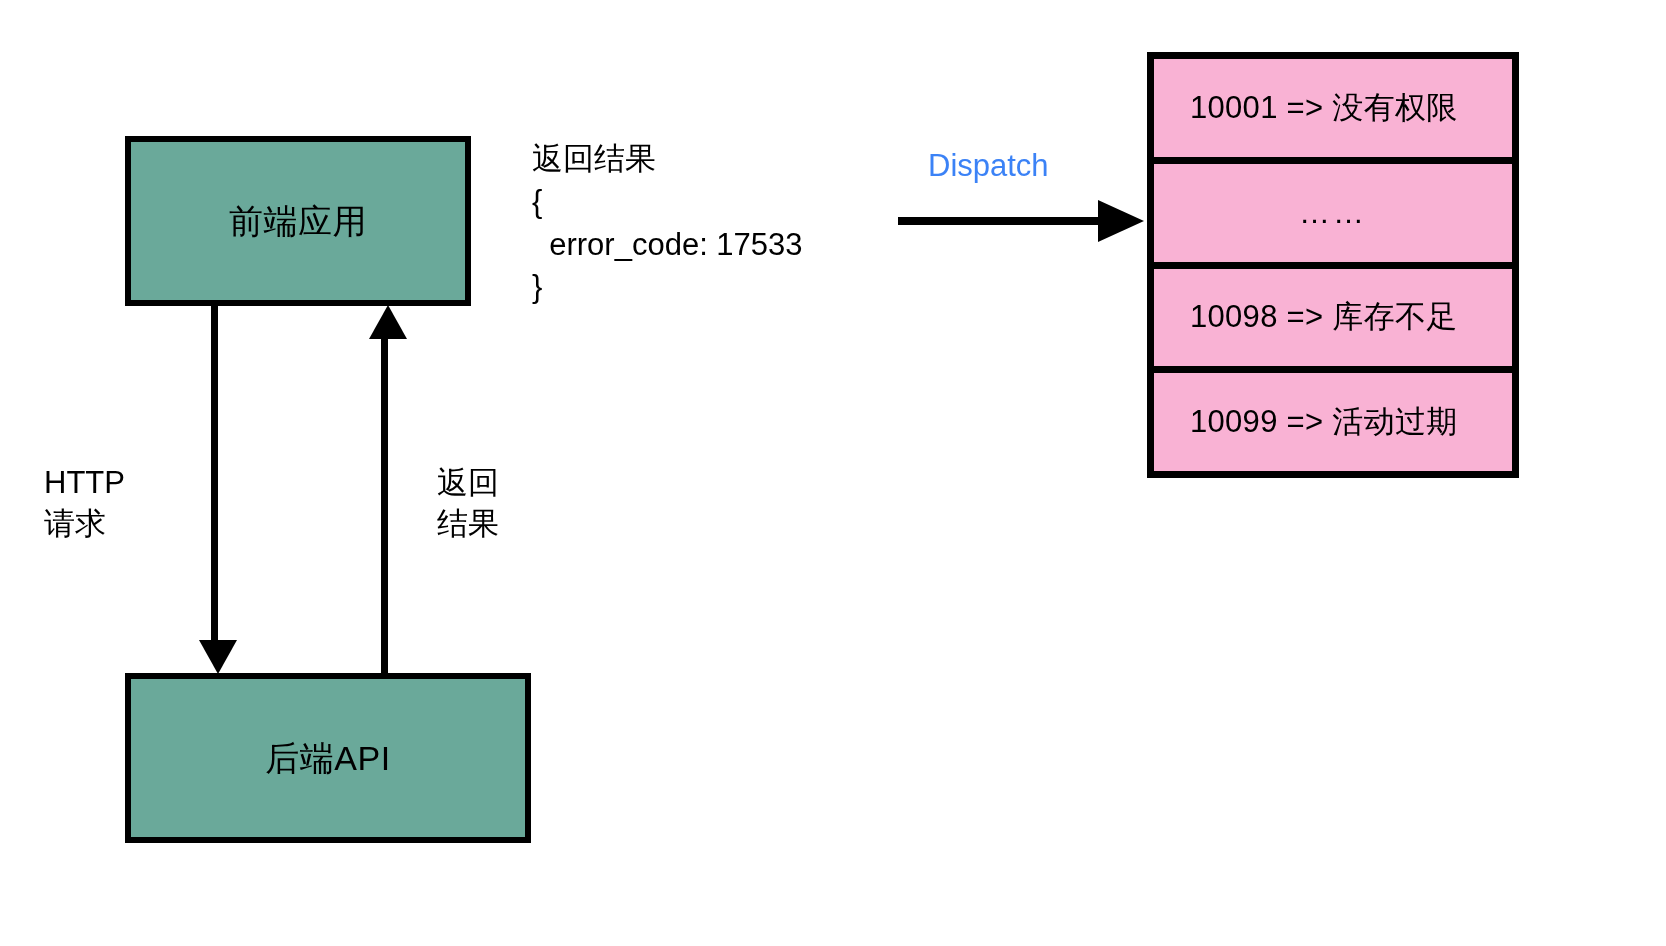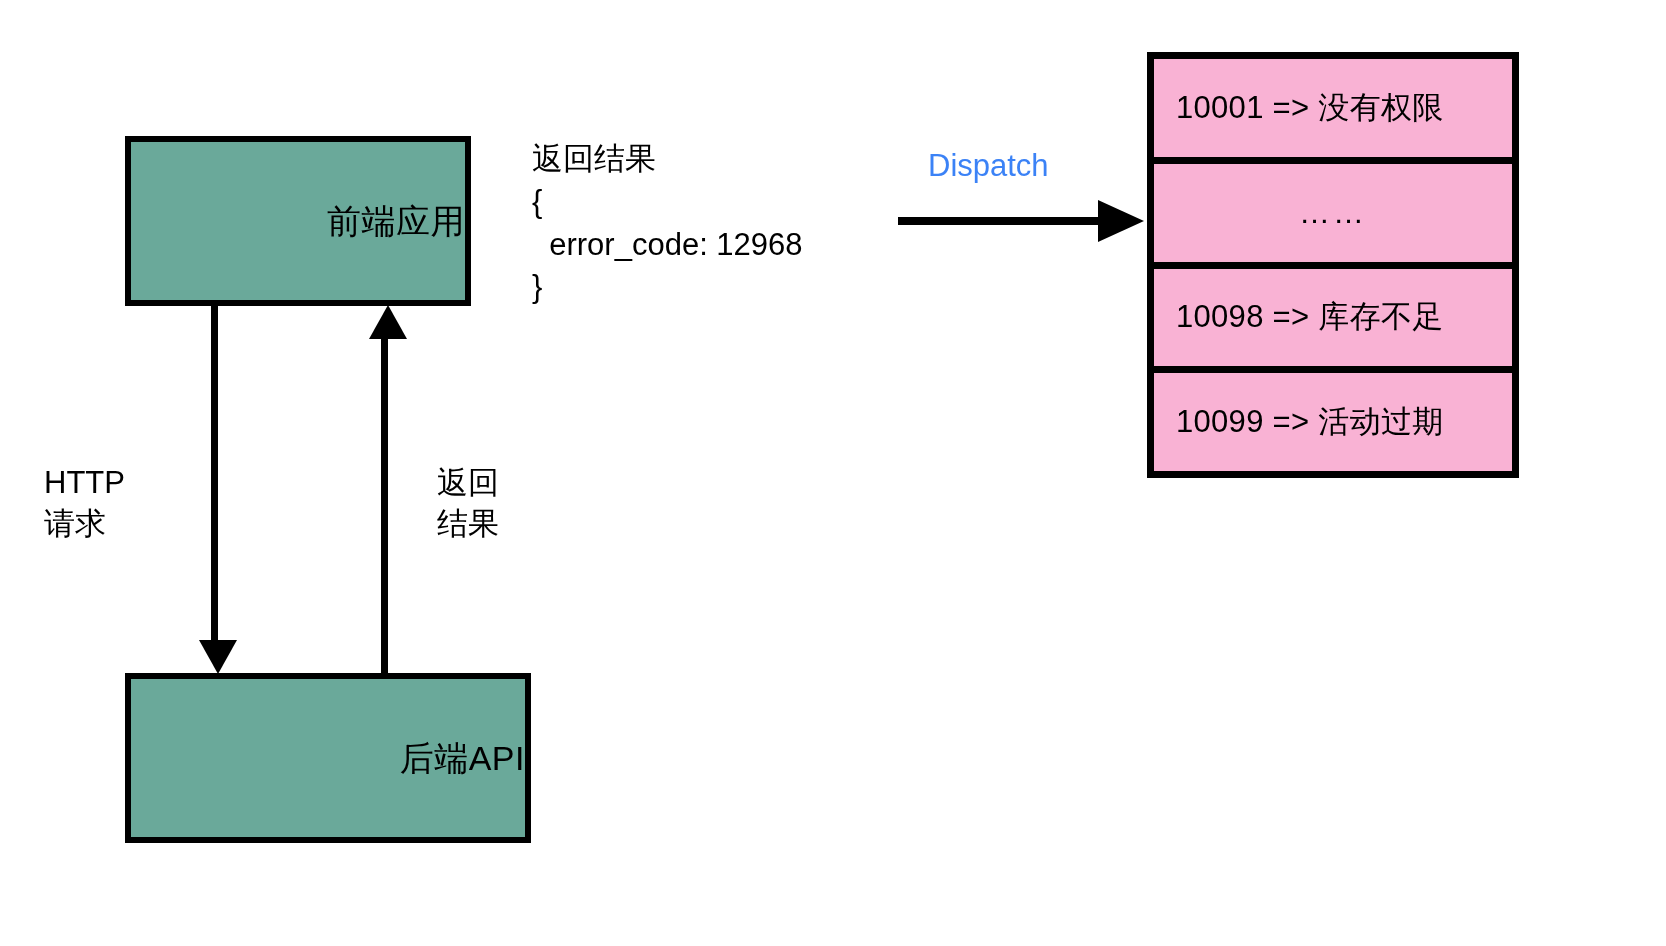"10001 => 没有权限" #error-table .err-row { padding-left: 22px -> 36px }
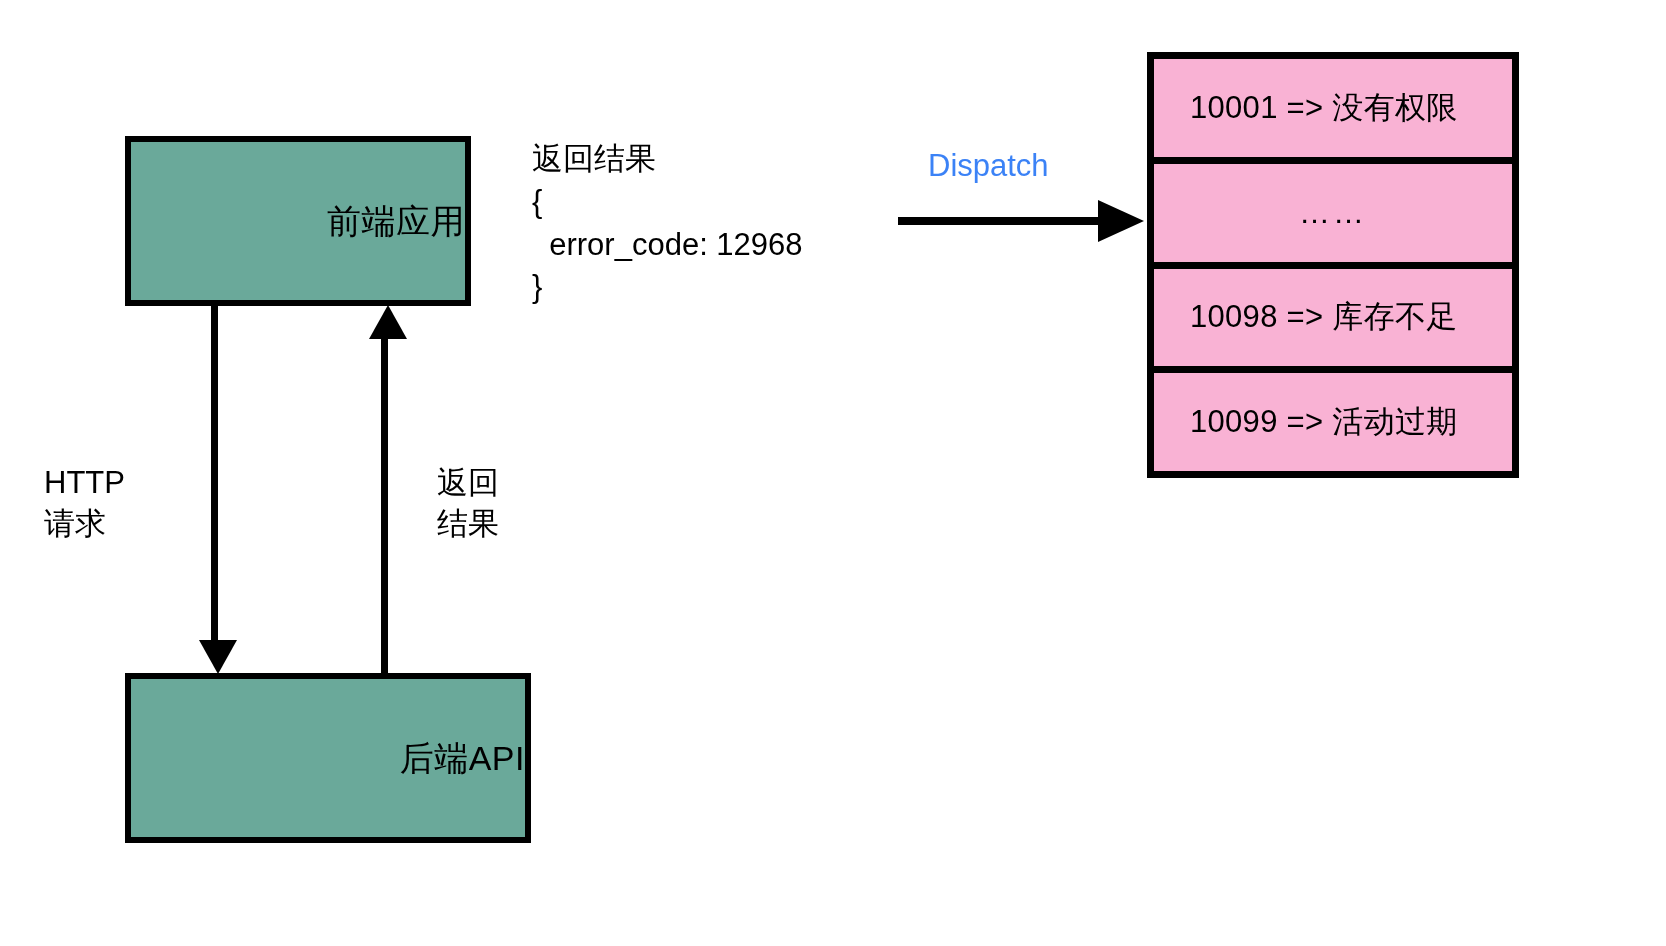"返回结果" div { text: 12968 -> 17533 }
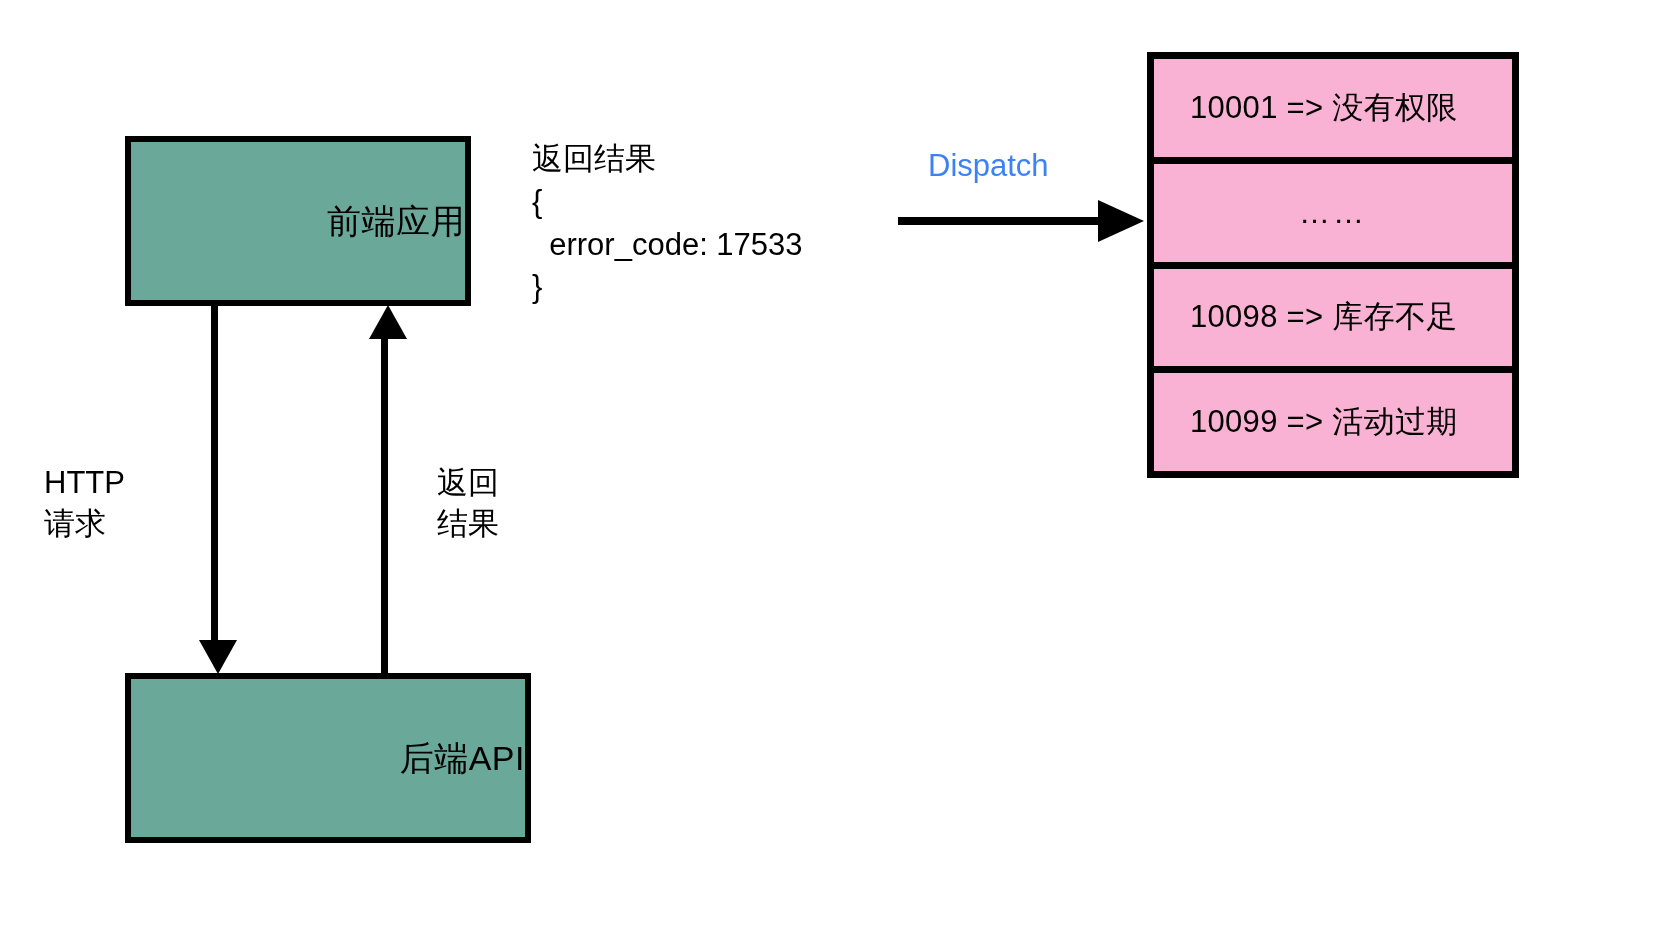"前端应用" .proc-box { justify-content: flex-end -> center }
